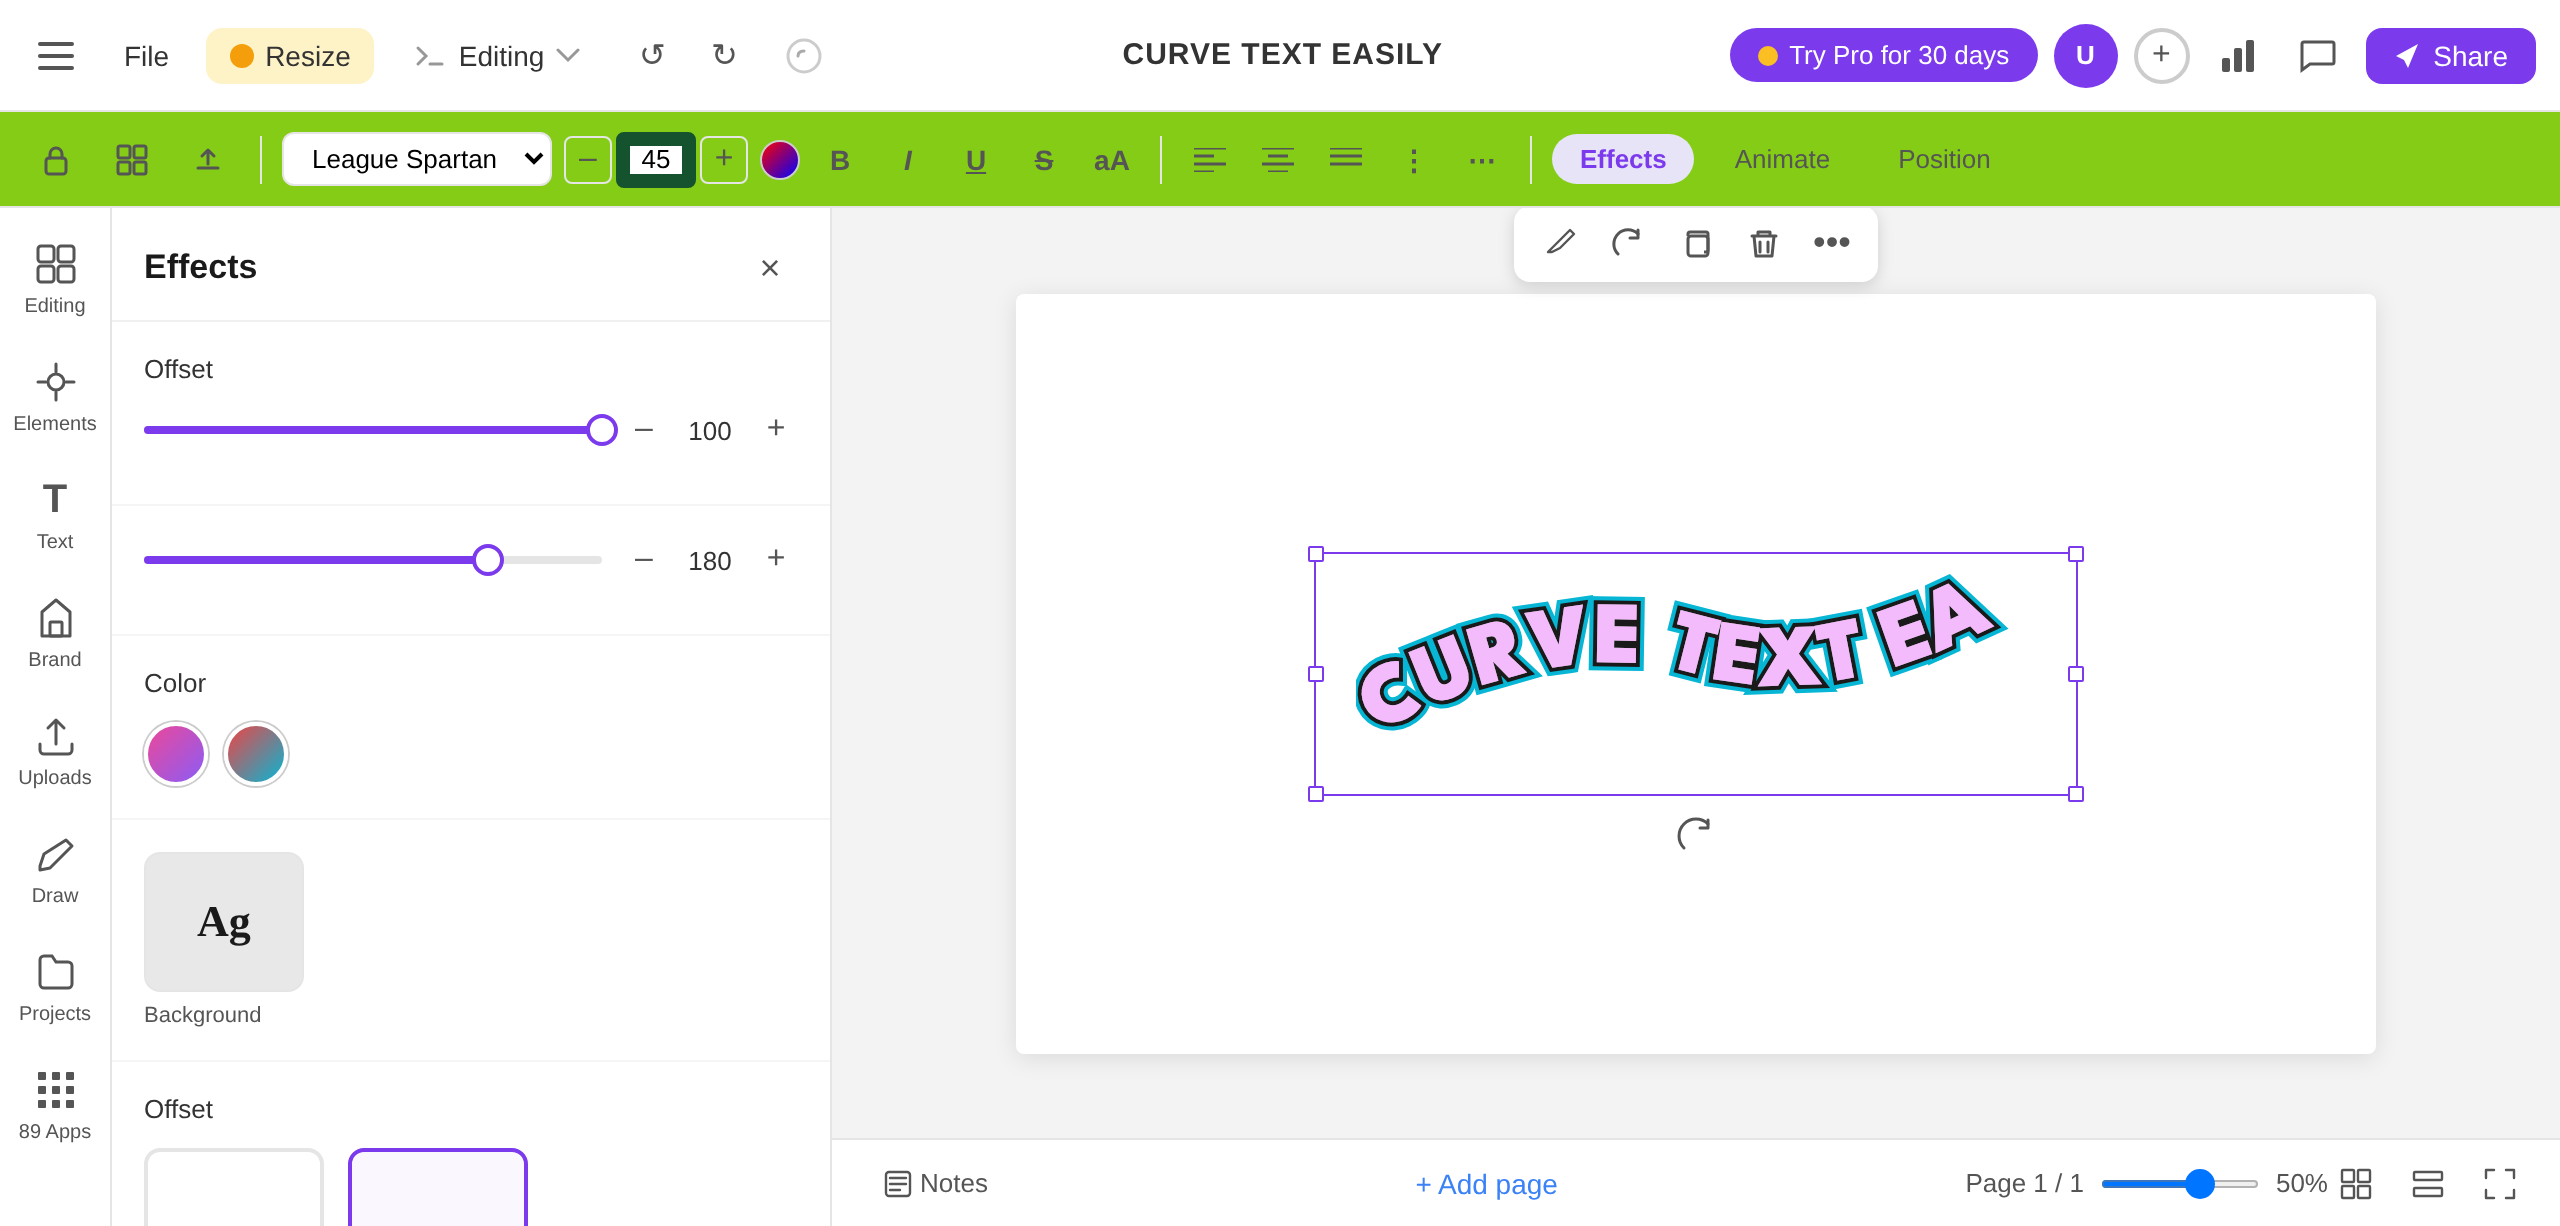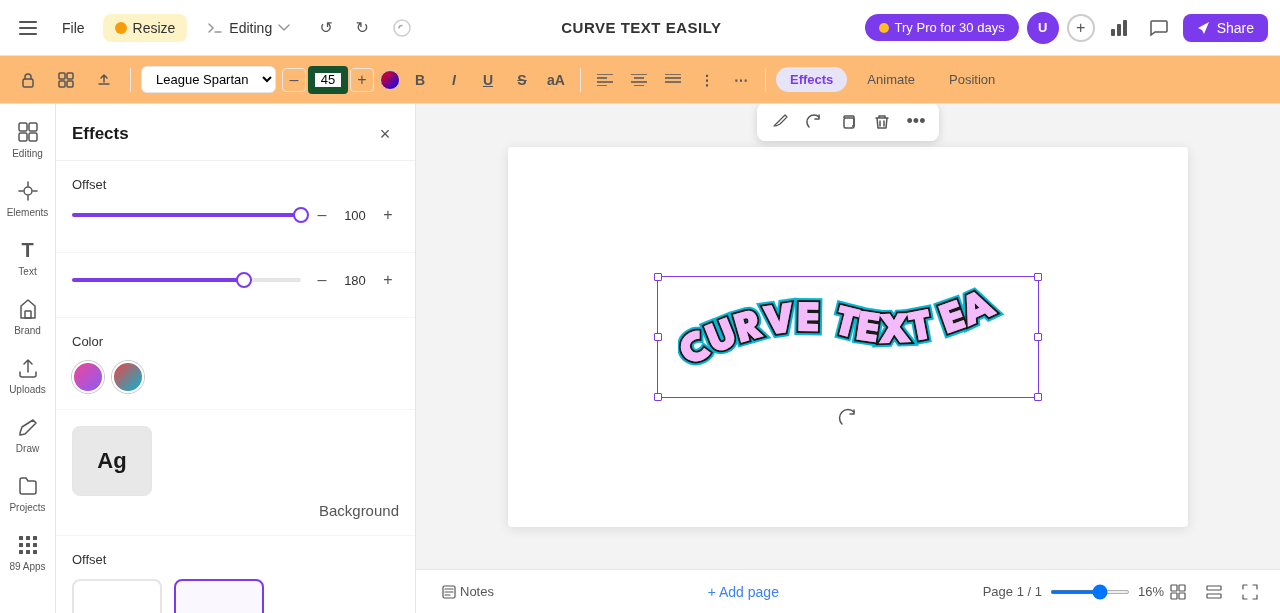"League Spartan" .secondary-toolbar { background: #fdba74 -> #84cc16 }
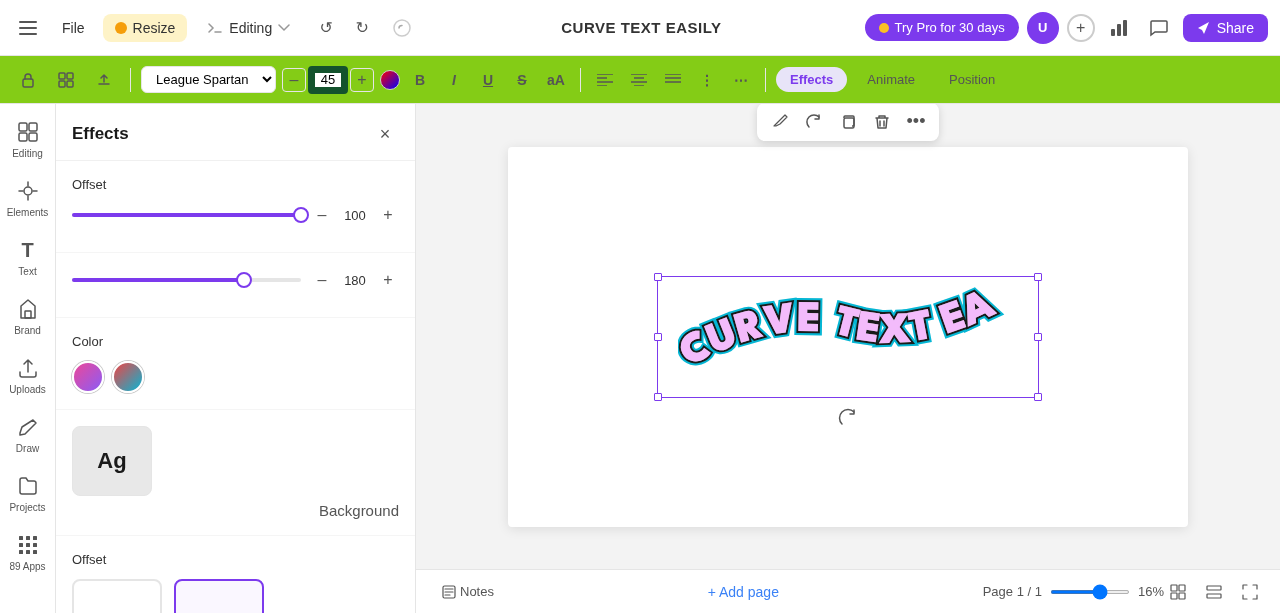"Ag" .bg-preview-text { font-family: Liberation Sans, sans-serif -> Liberation Serif, serif }
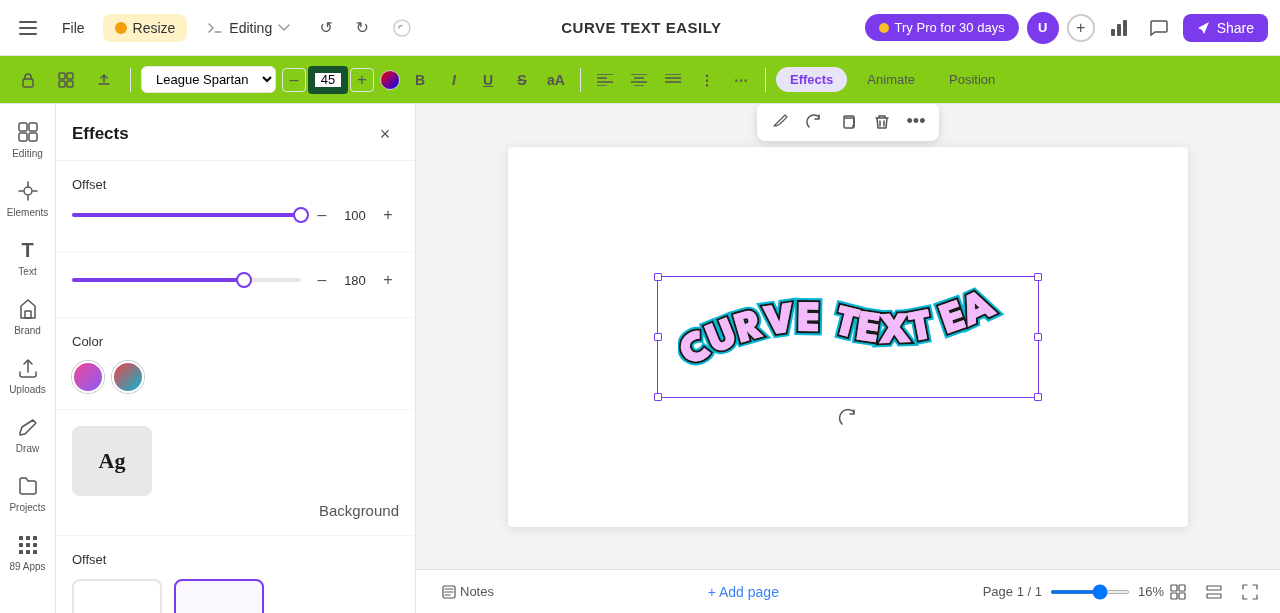"Background" .bg-label { font-size: 15px -> 11px; text-align: right -> left }
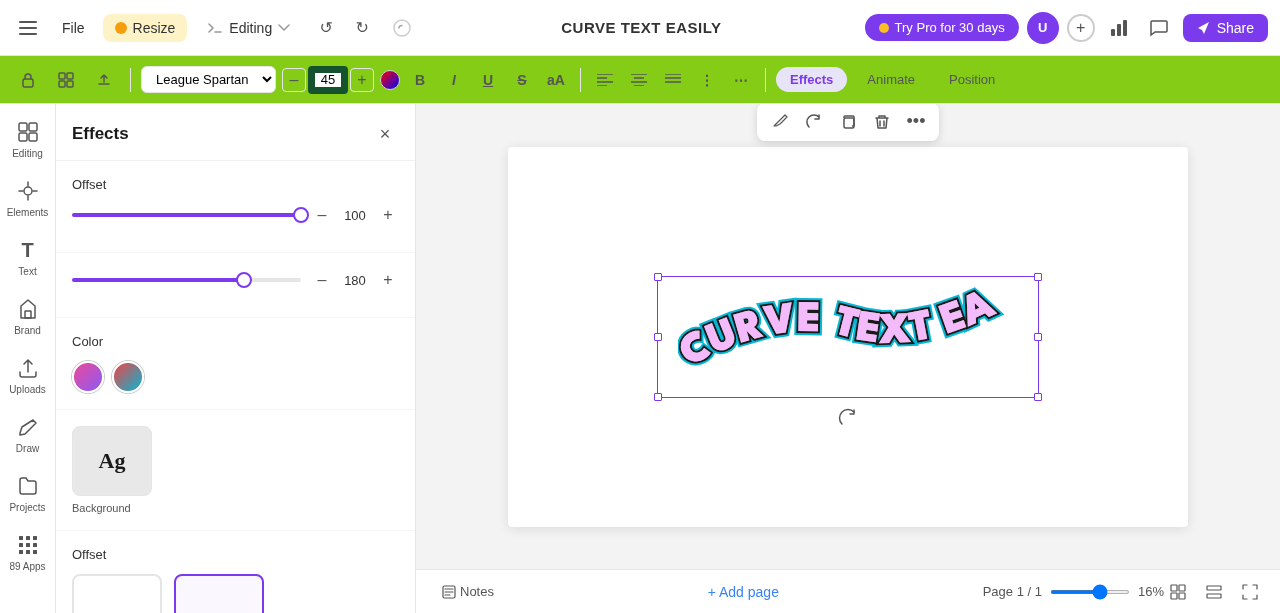"16%" span { text: 16% -> 50% }
